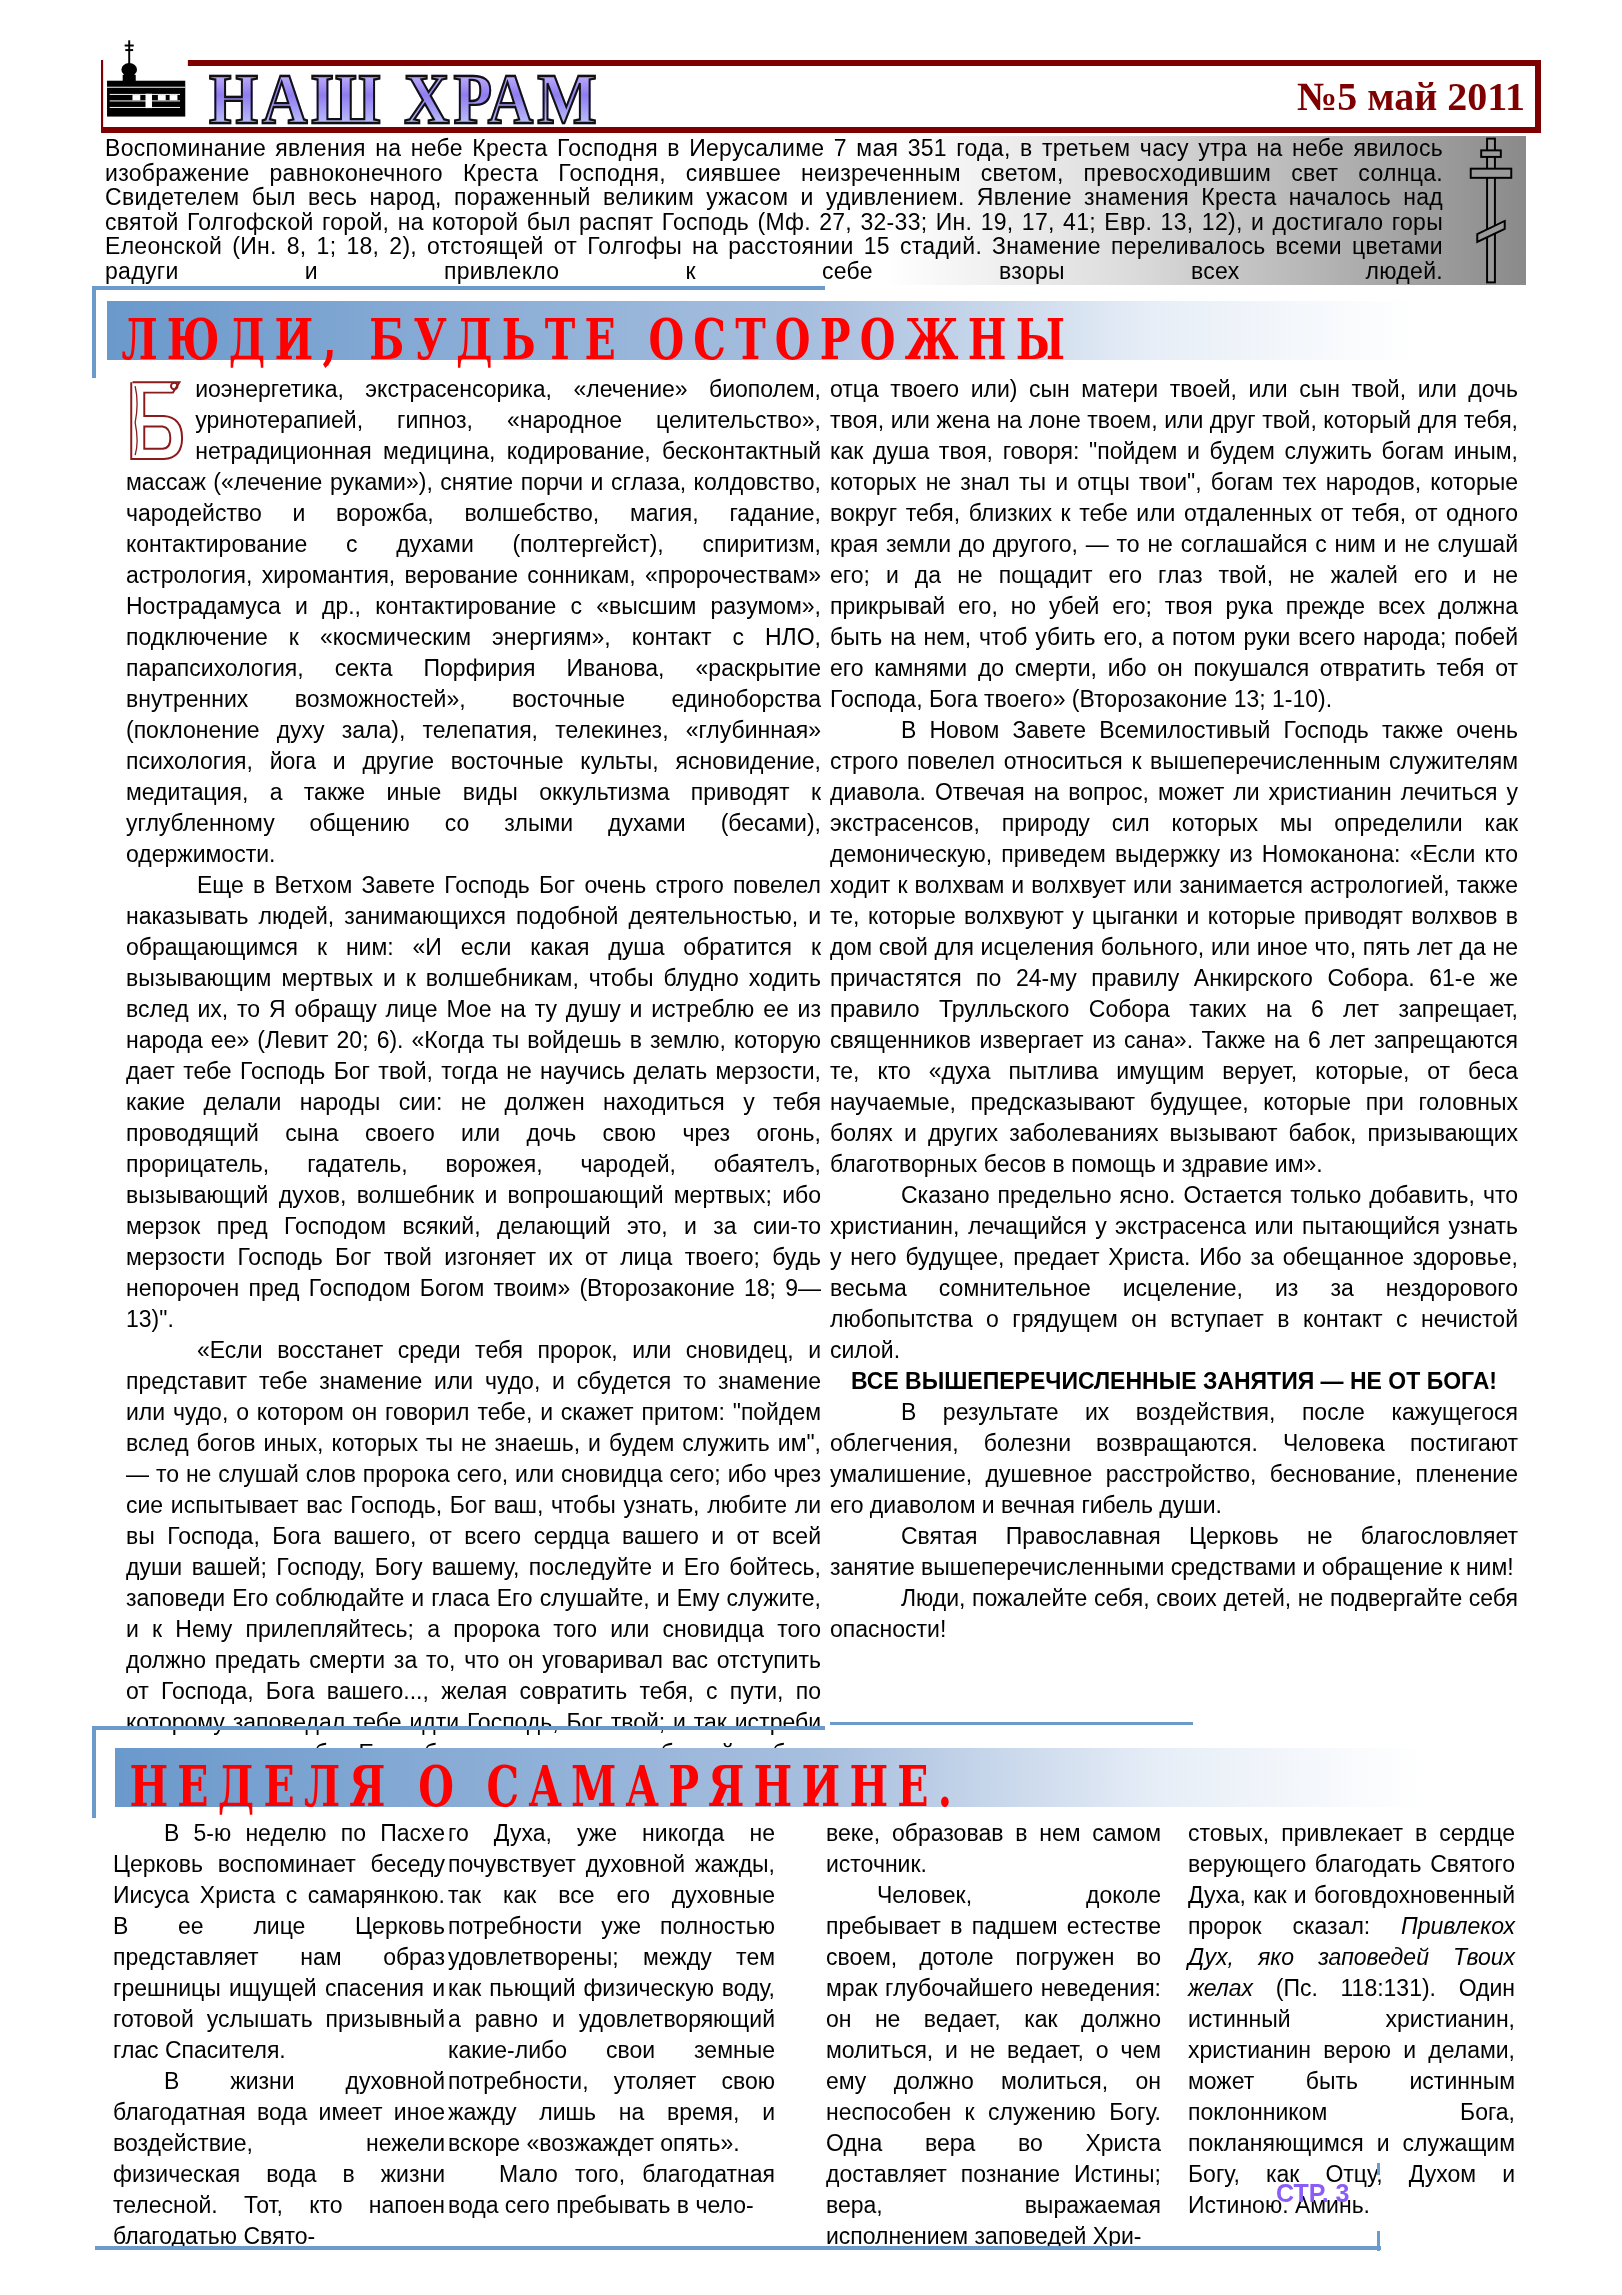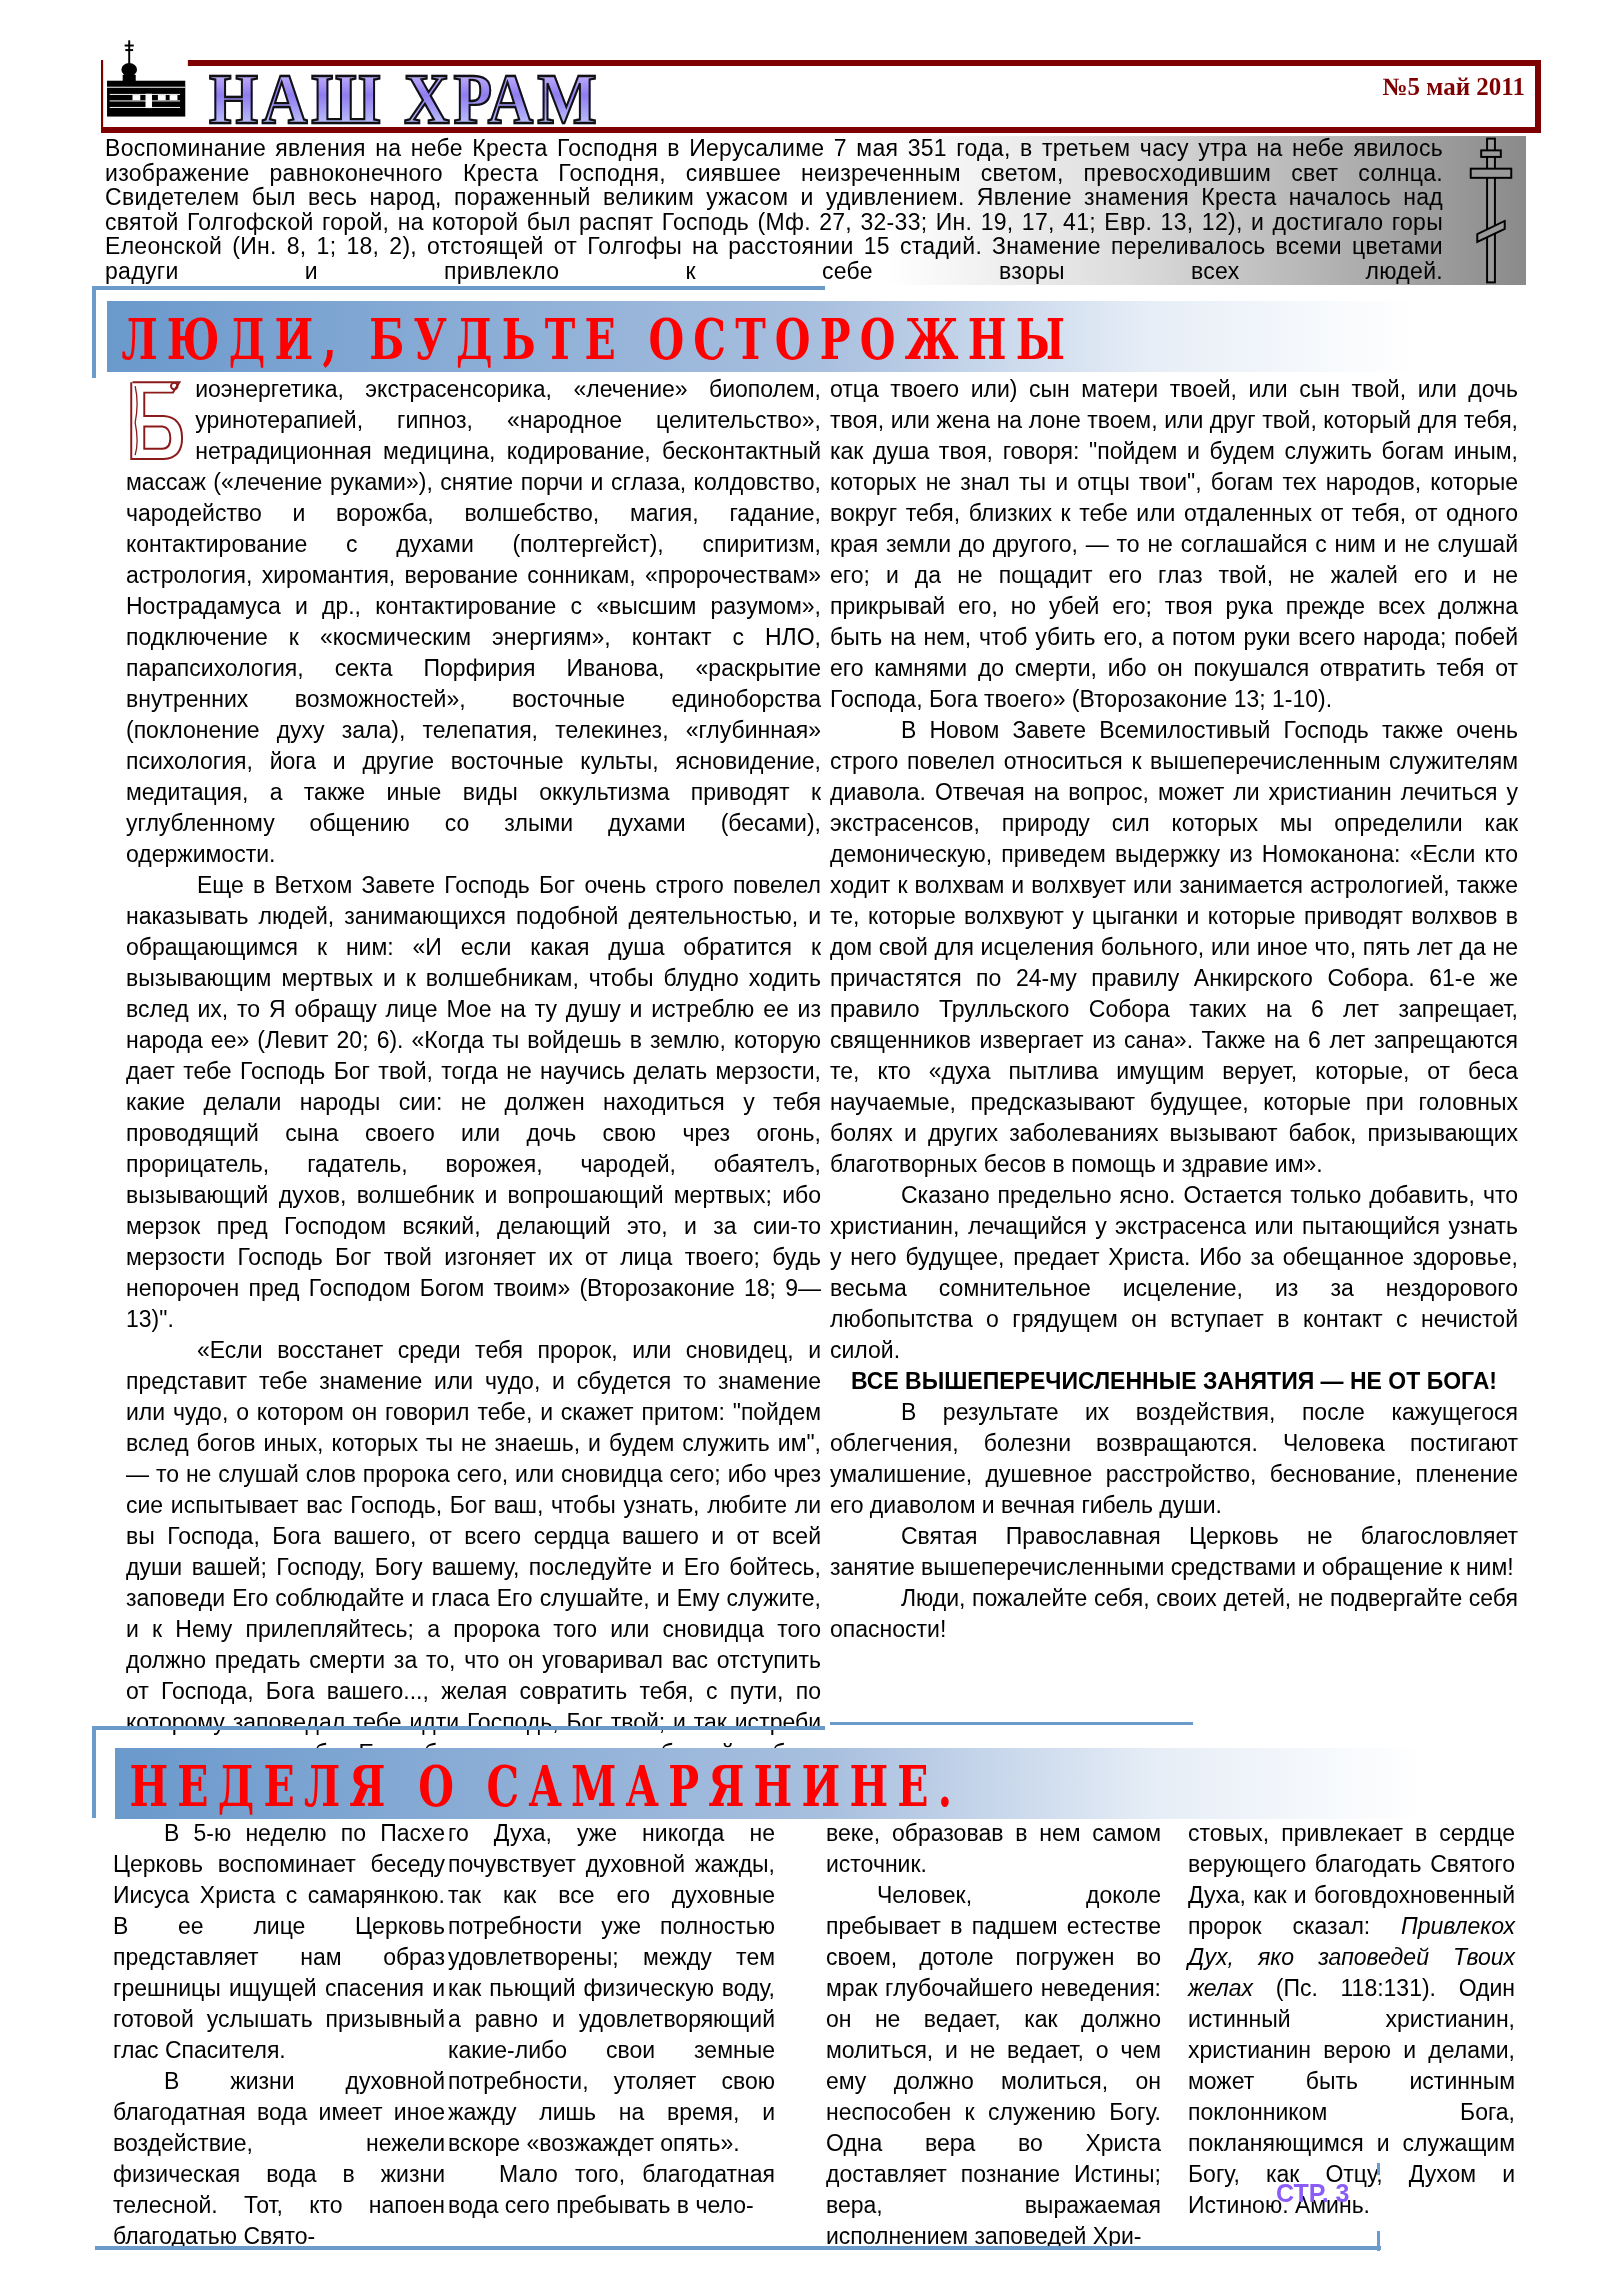"№5 май 2011" #issue { font-size: 25px -> 40px }
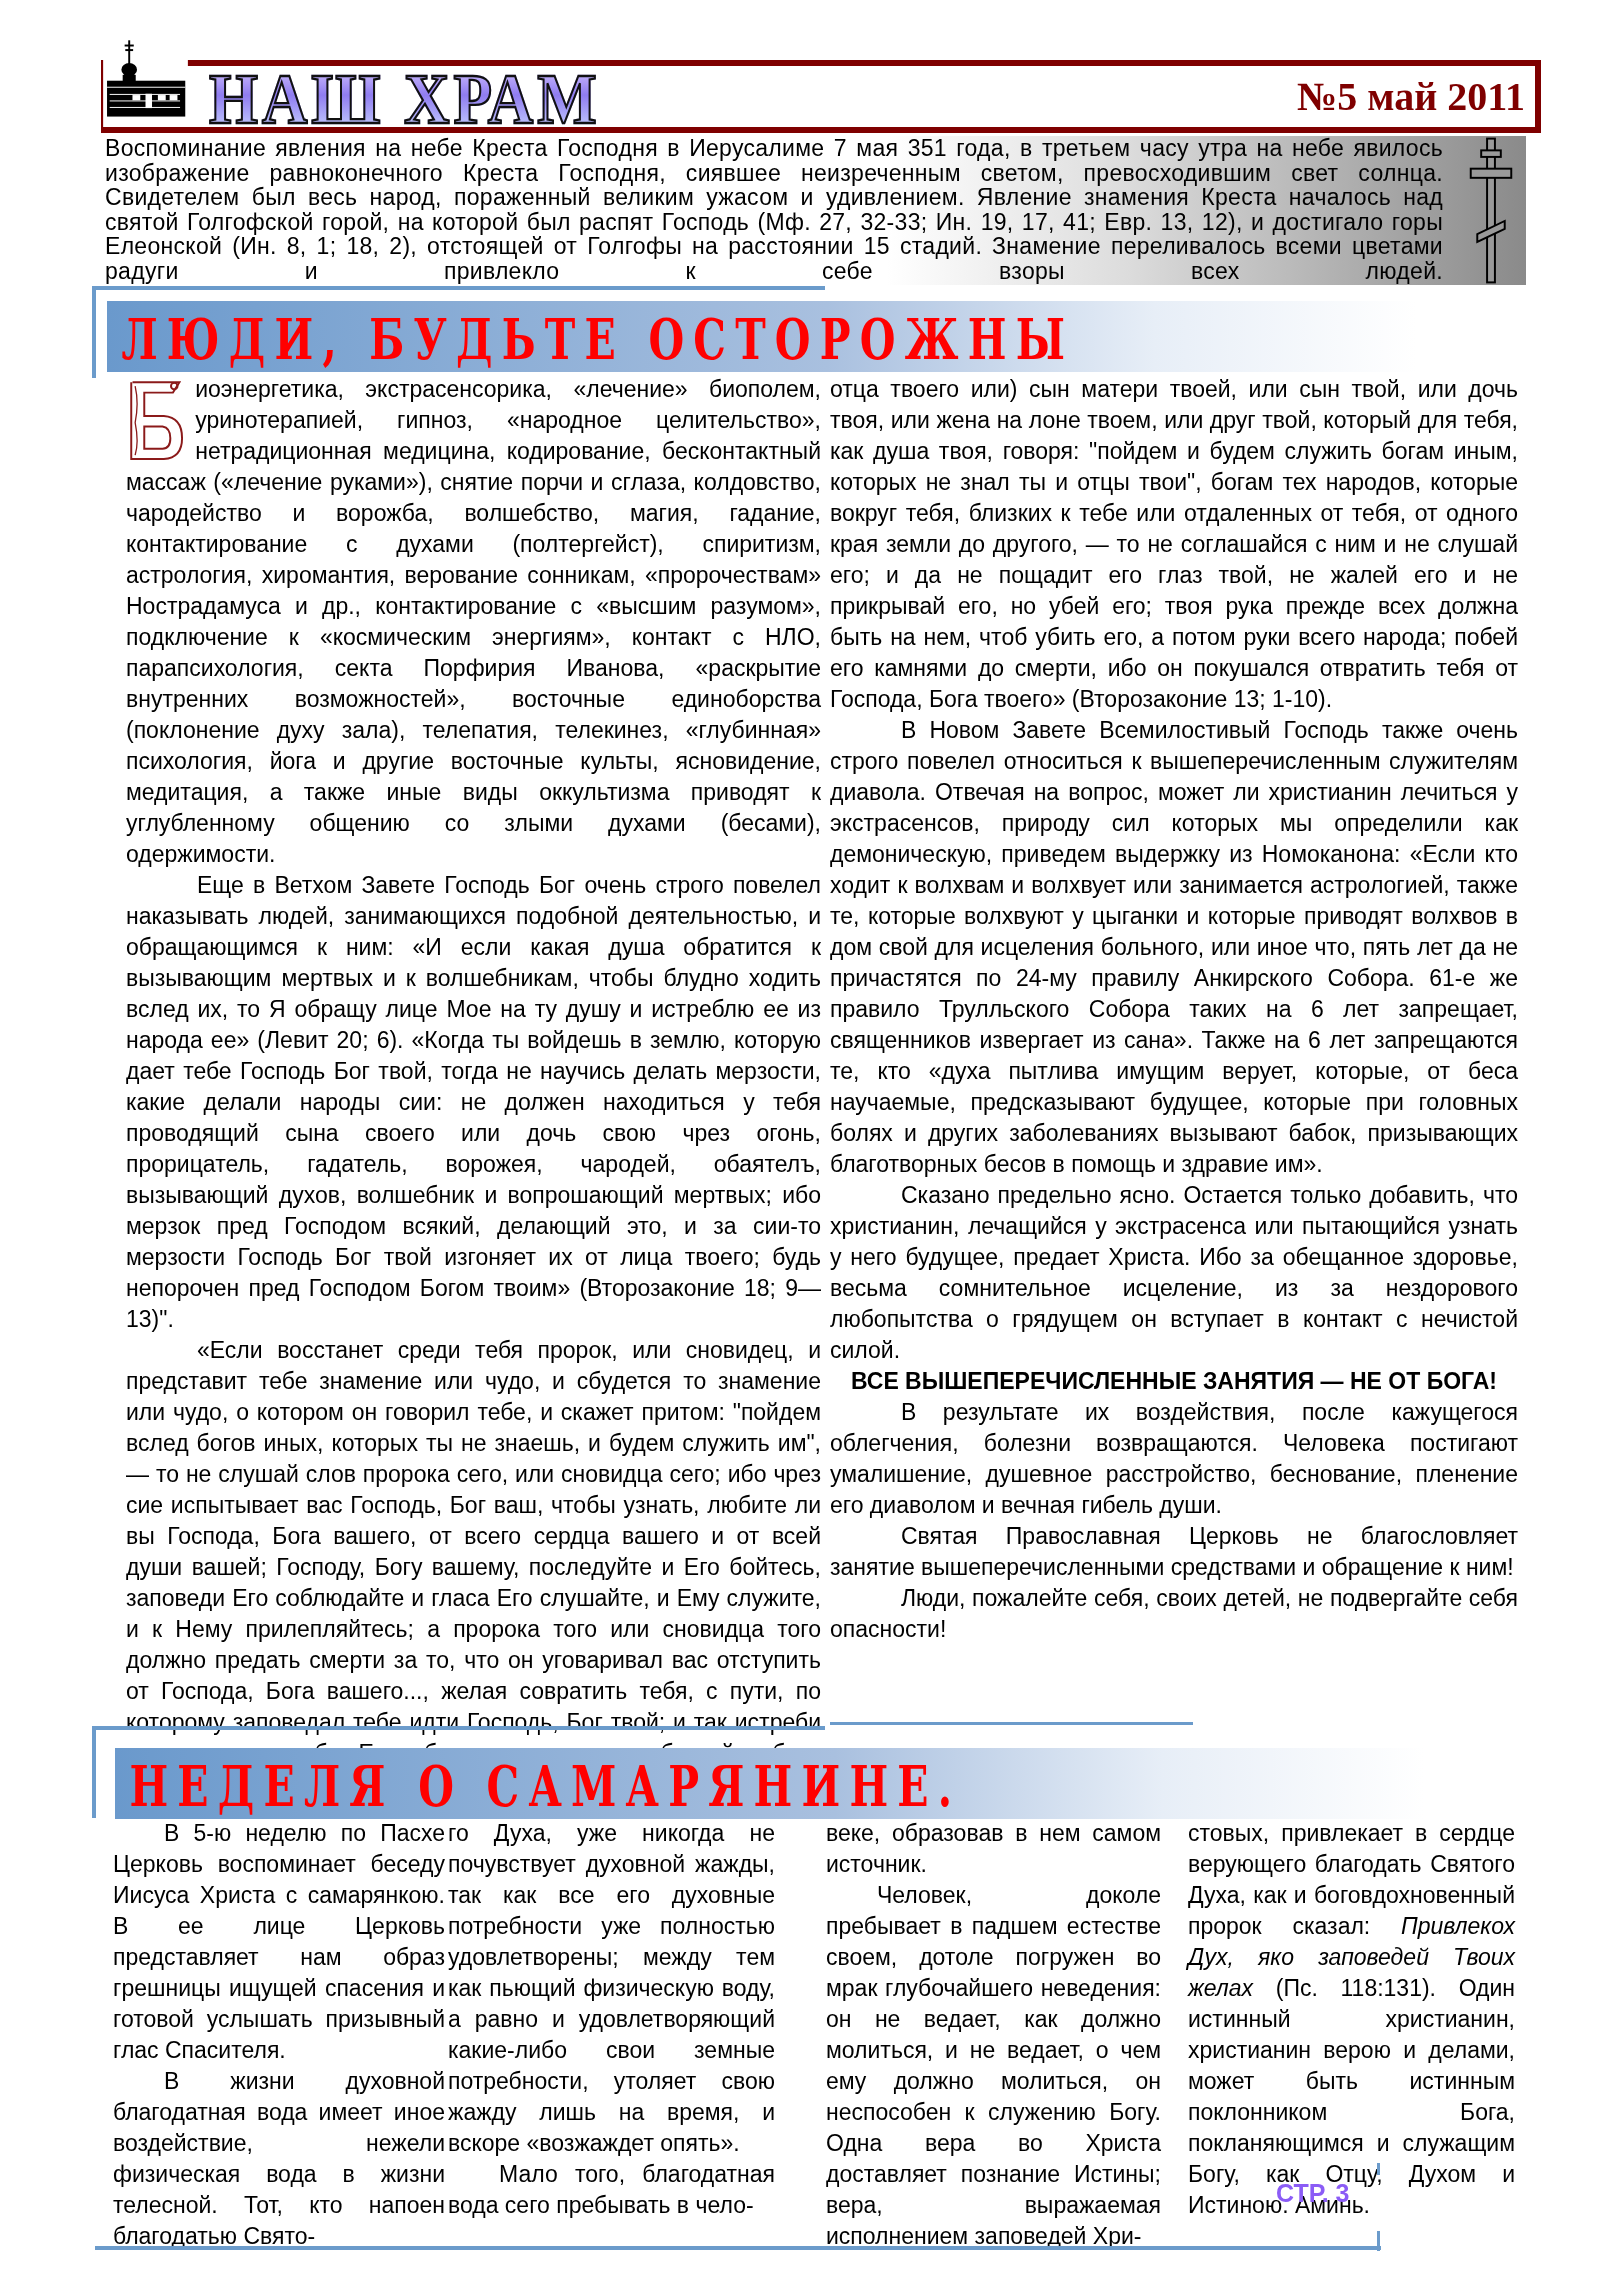"ЛЮДИ, БУДЬТЕ ОСТОРОЖНЫ" .banner { height: 71px -> 59px }
